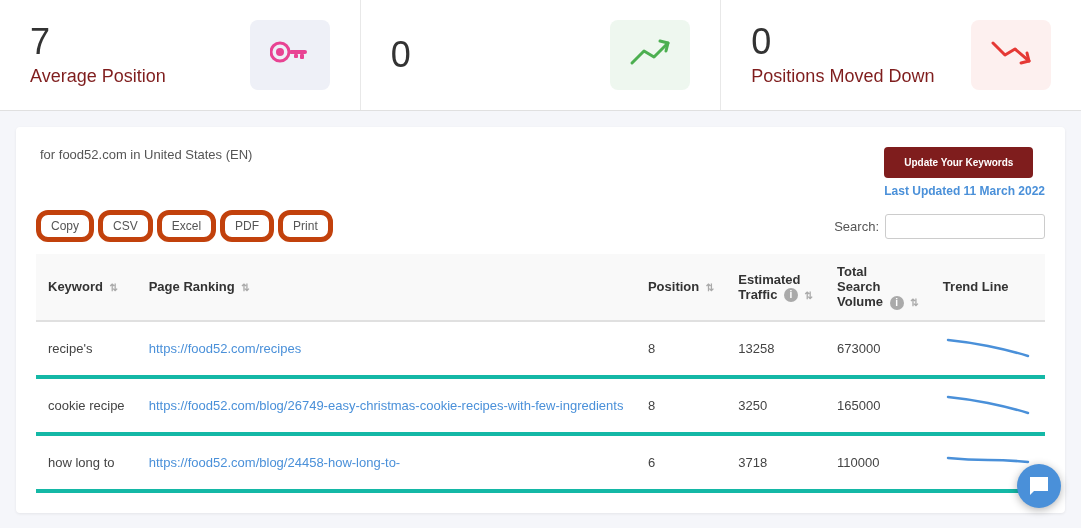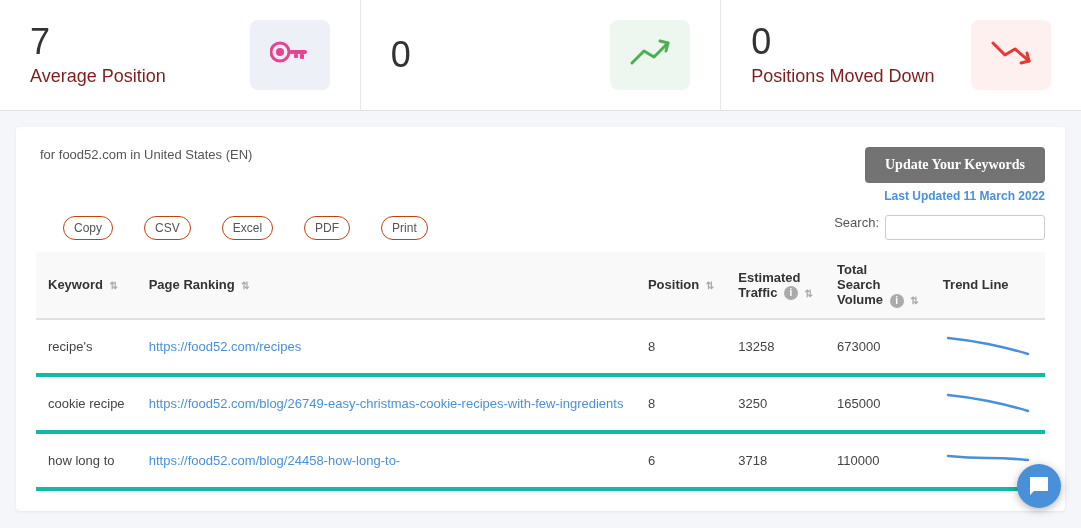"Update Your Keywords" .update-btn { background: #737373 -> #7f1d1d; font-family: Liberation Serif, serif -> none; font-size: 14px -> 10px }
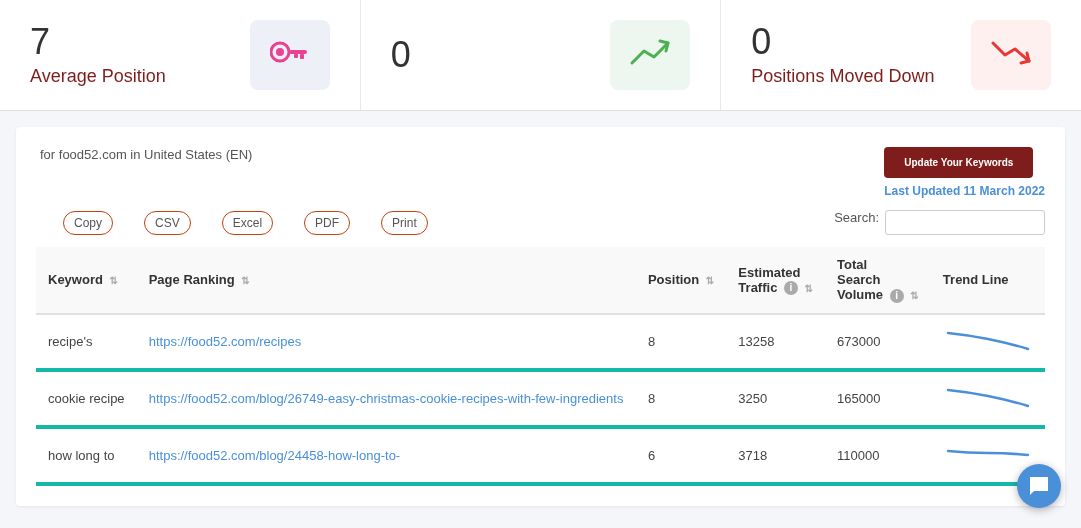"Copy" .toolbar-btn { border: 1px solid #c2410c -> 5px solid #c2410c; margin-left: 27px -> none }
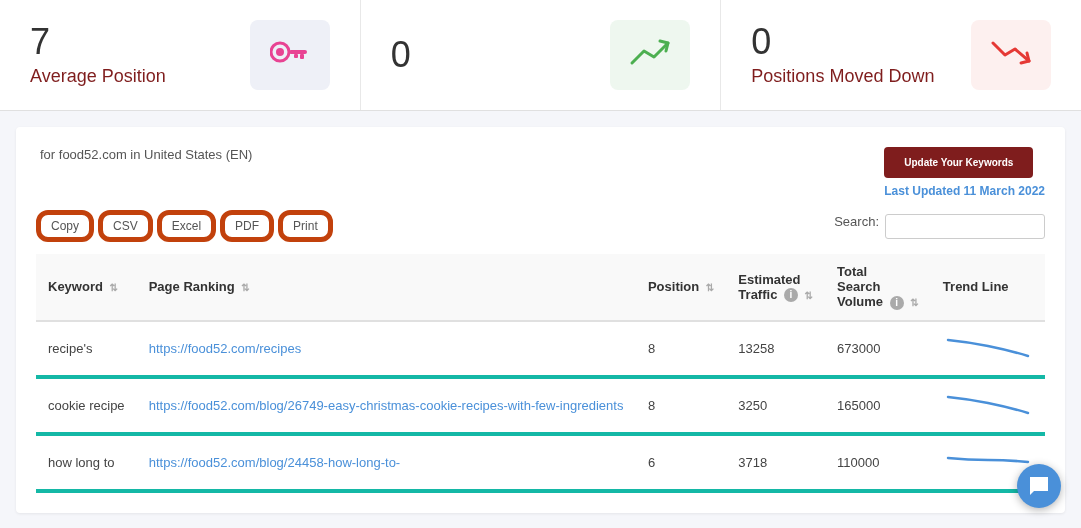"Search:" .search-area { align-items: flex-start -> center }
